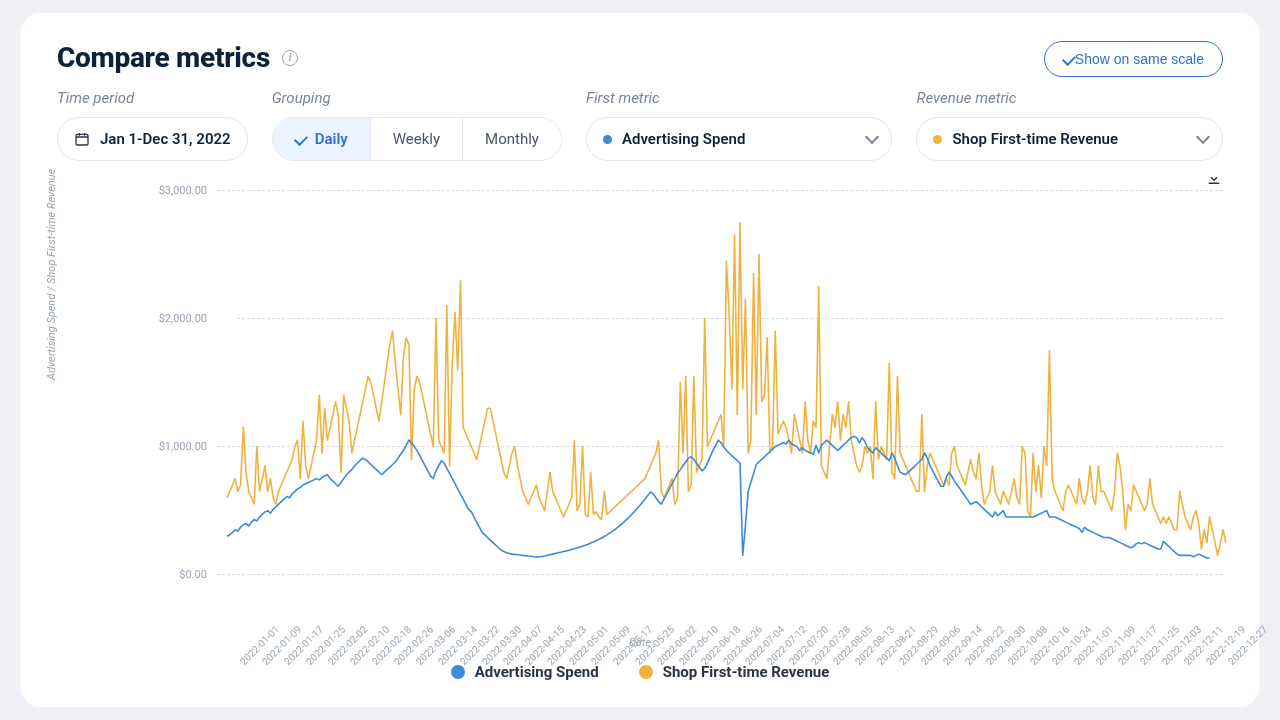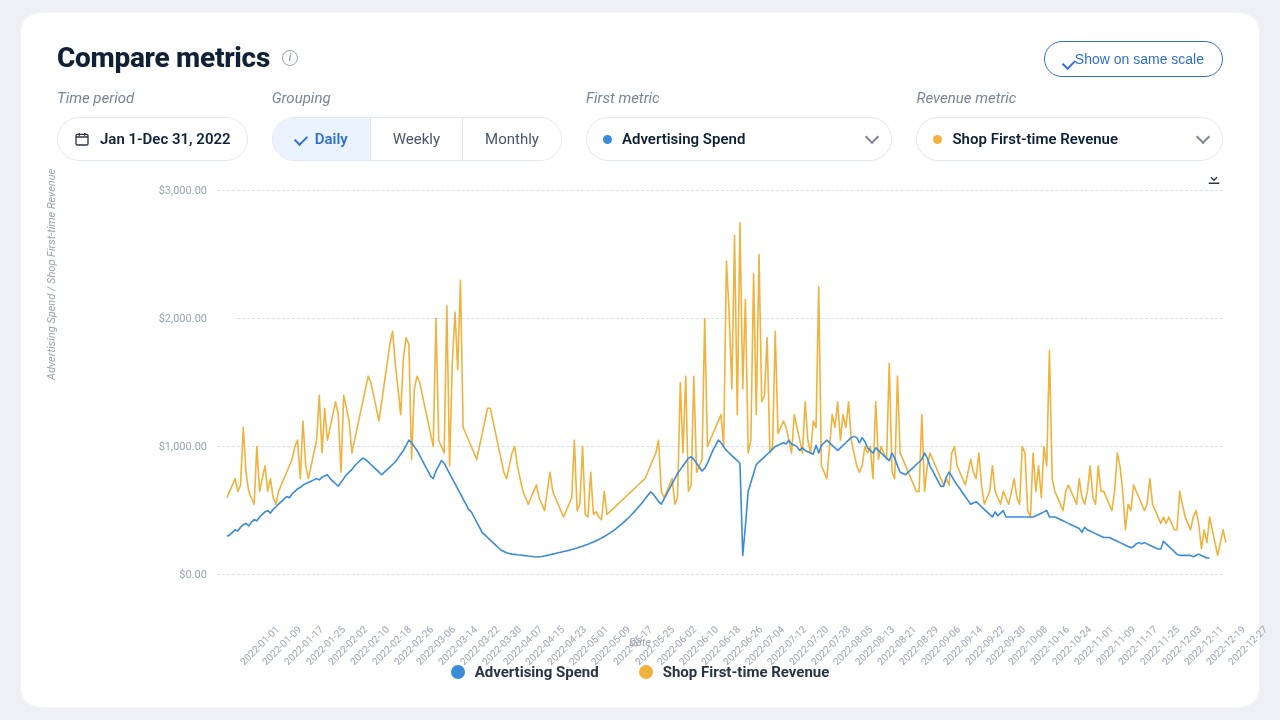"Show on same scale" .btn-outline { align-items: flex-end -> center }
